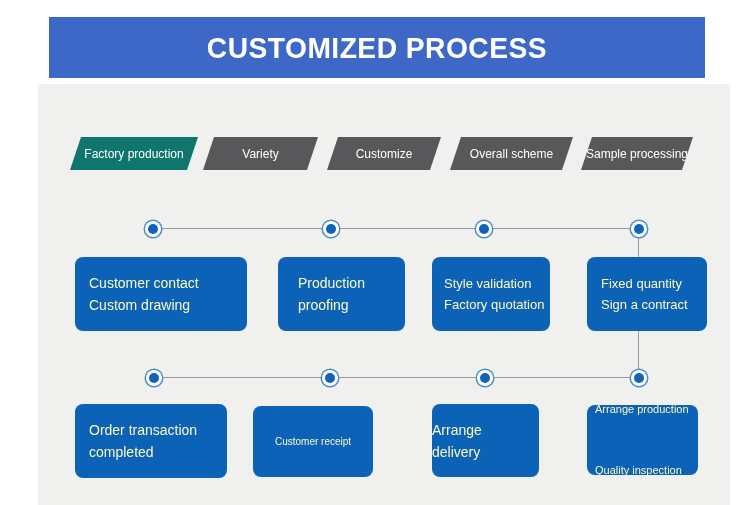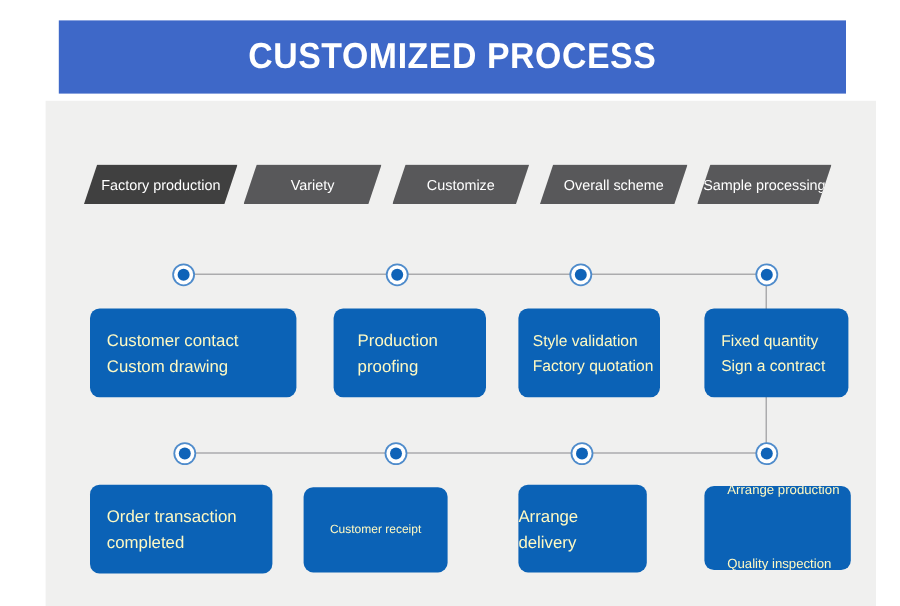"Factory production" .tab.active { background: #404040 -> #0f766e }
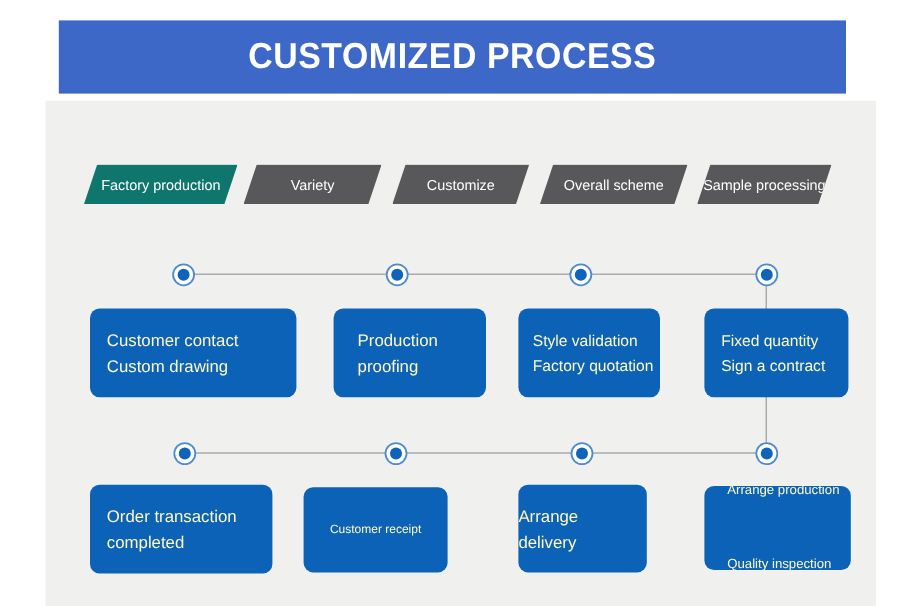"Arrange production" .b8 { padding-left: 19px -> 8px }
